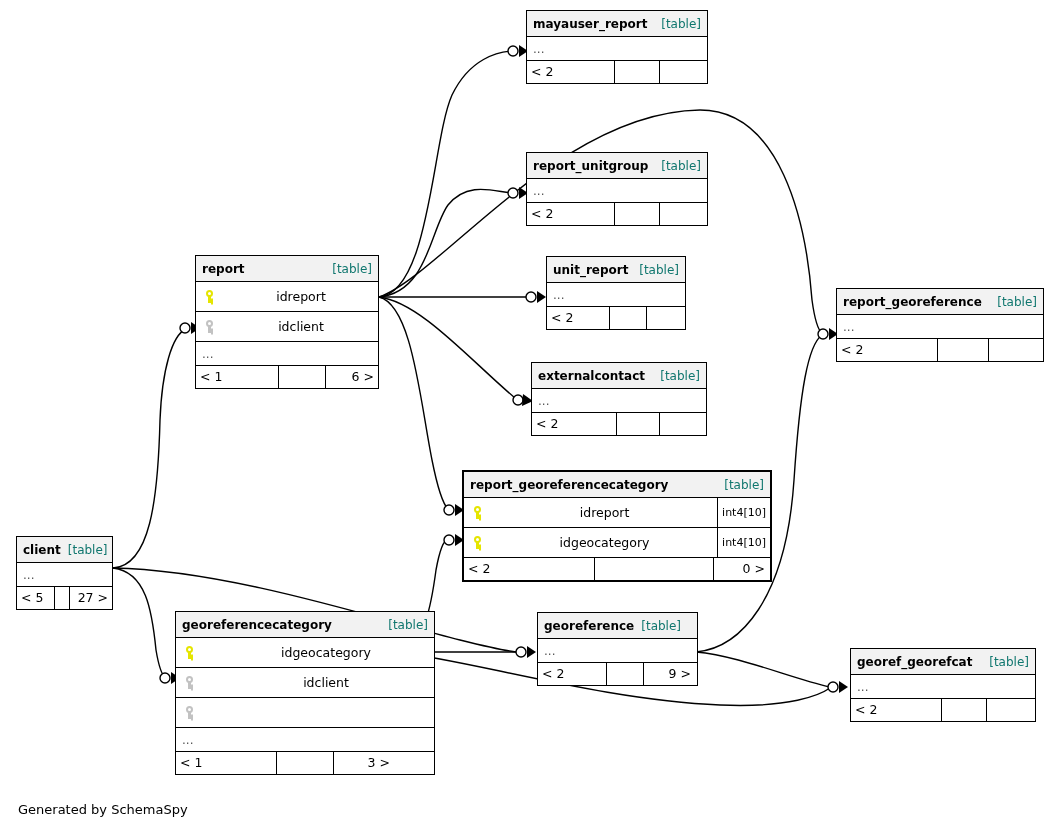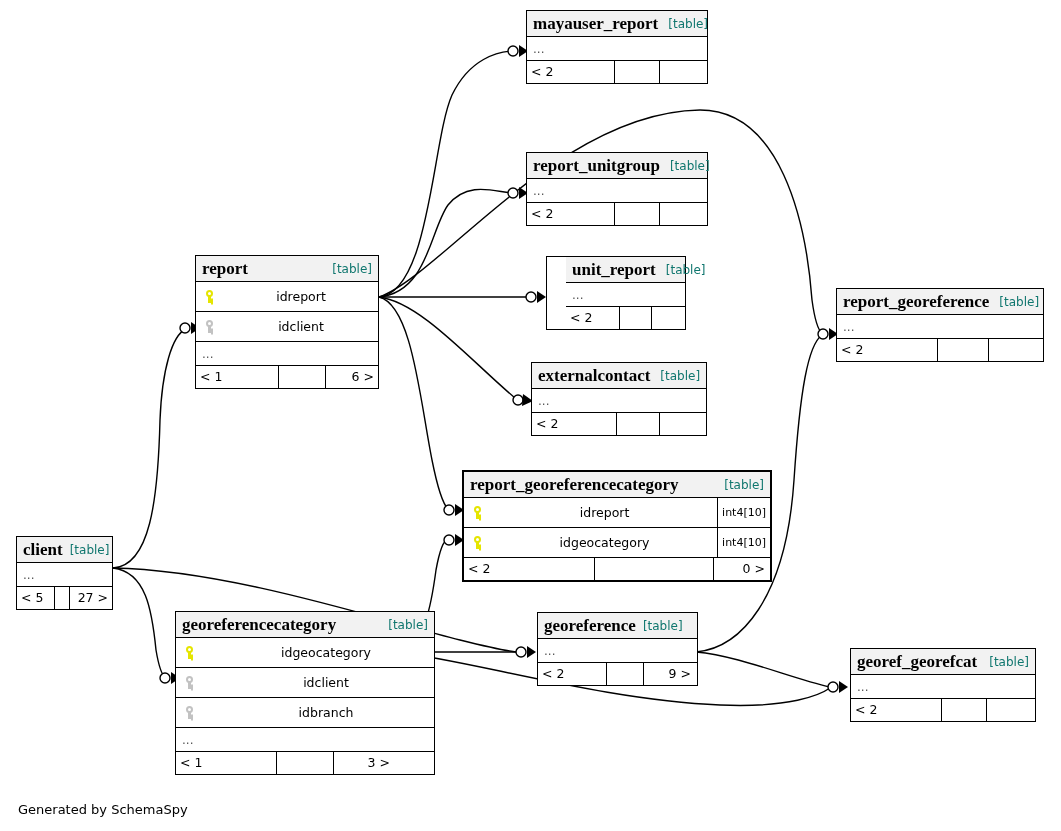"mayauser_report" .tn-title { font-family: Liberation Serif, serif -> none; font-size: 17px -> 12px }
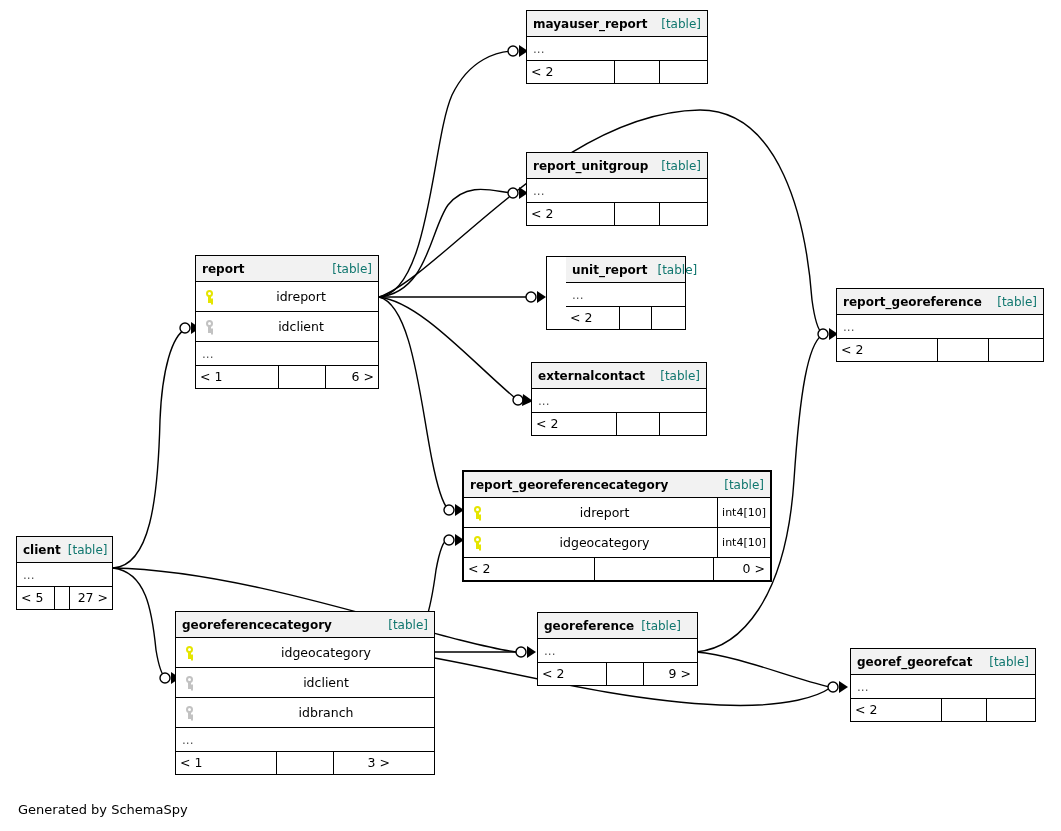"unit_report" div.table-node { padding-left: 19px -> none }
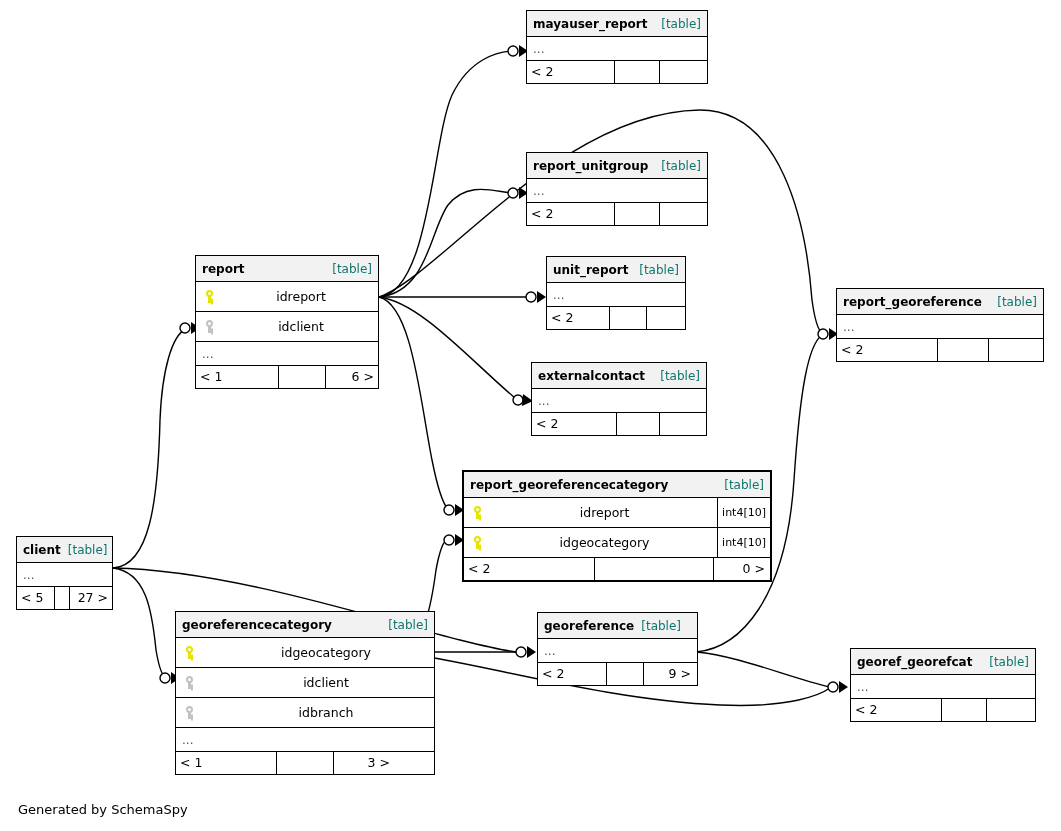"idbranch" span.col-name { html: <span>idbranch</span> -> none }
